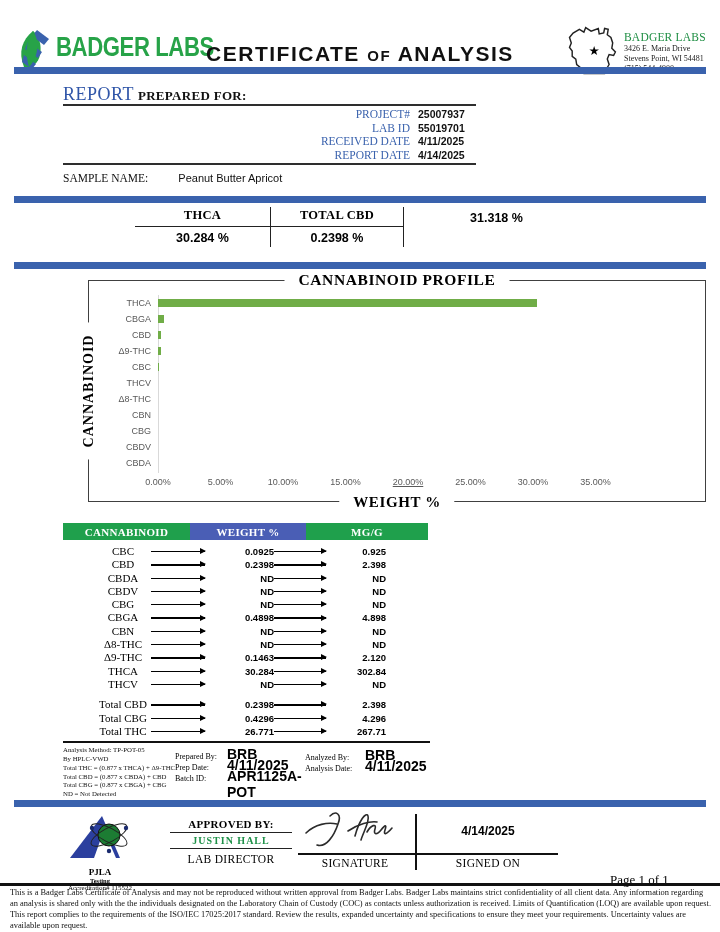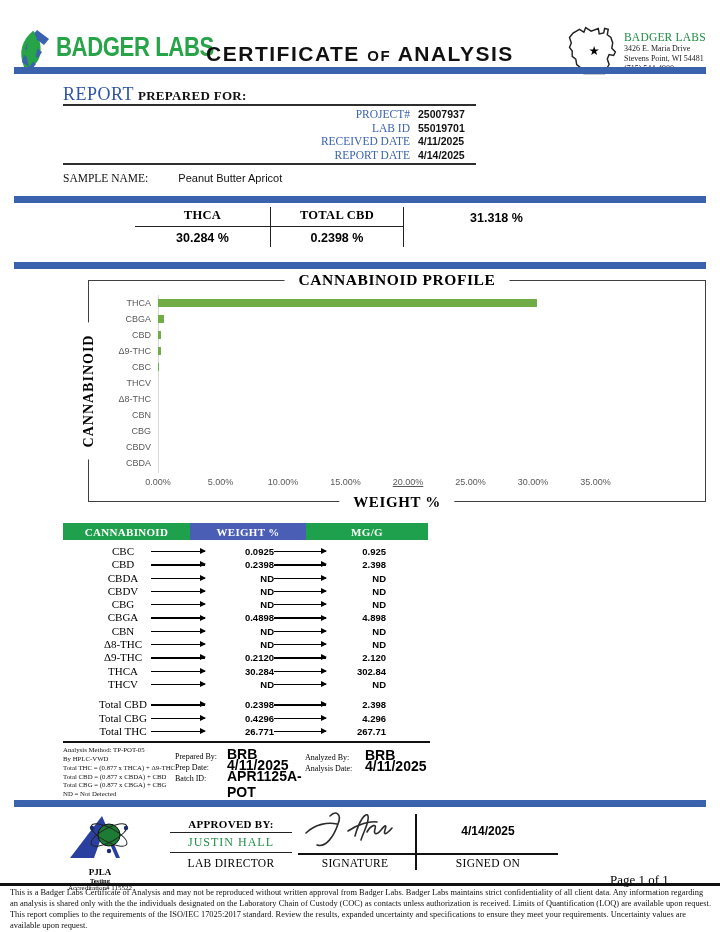"0.2120" span.tval { text: 0.2120 -> 0.1463 }
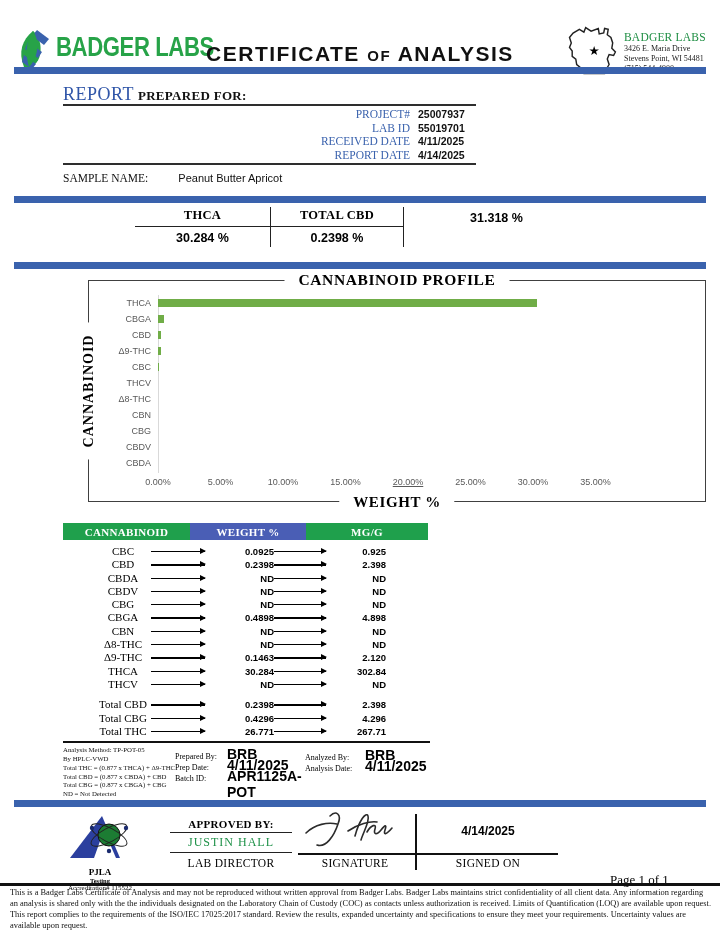"JUSTIN HALL" .approver { font-size: 12px -> 10px; font-weight: 400 -> 700 }
